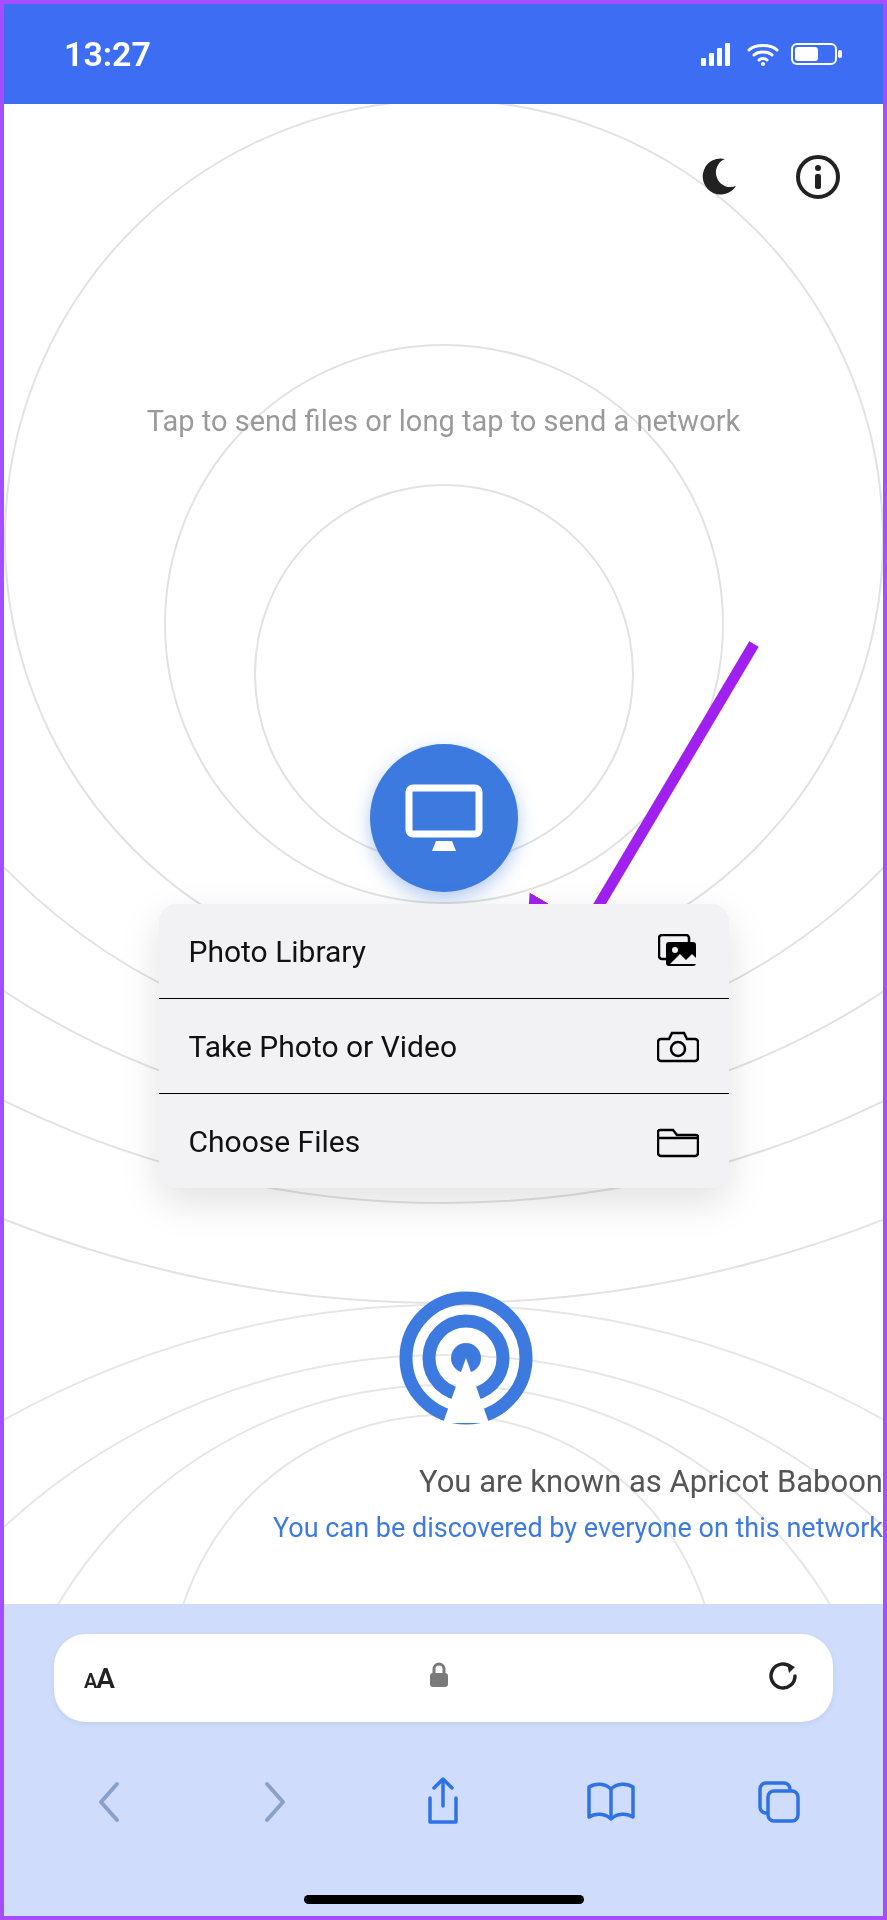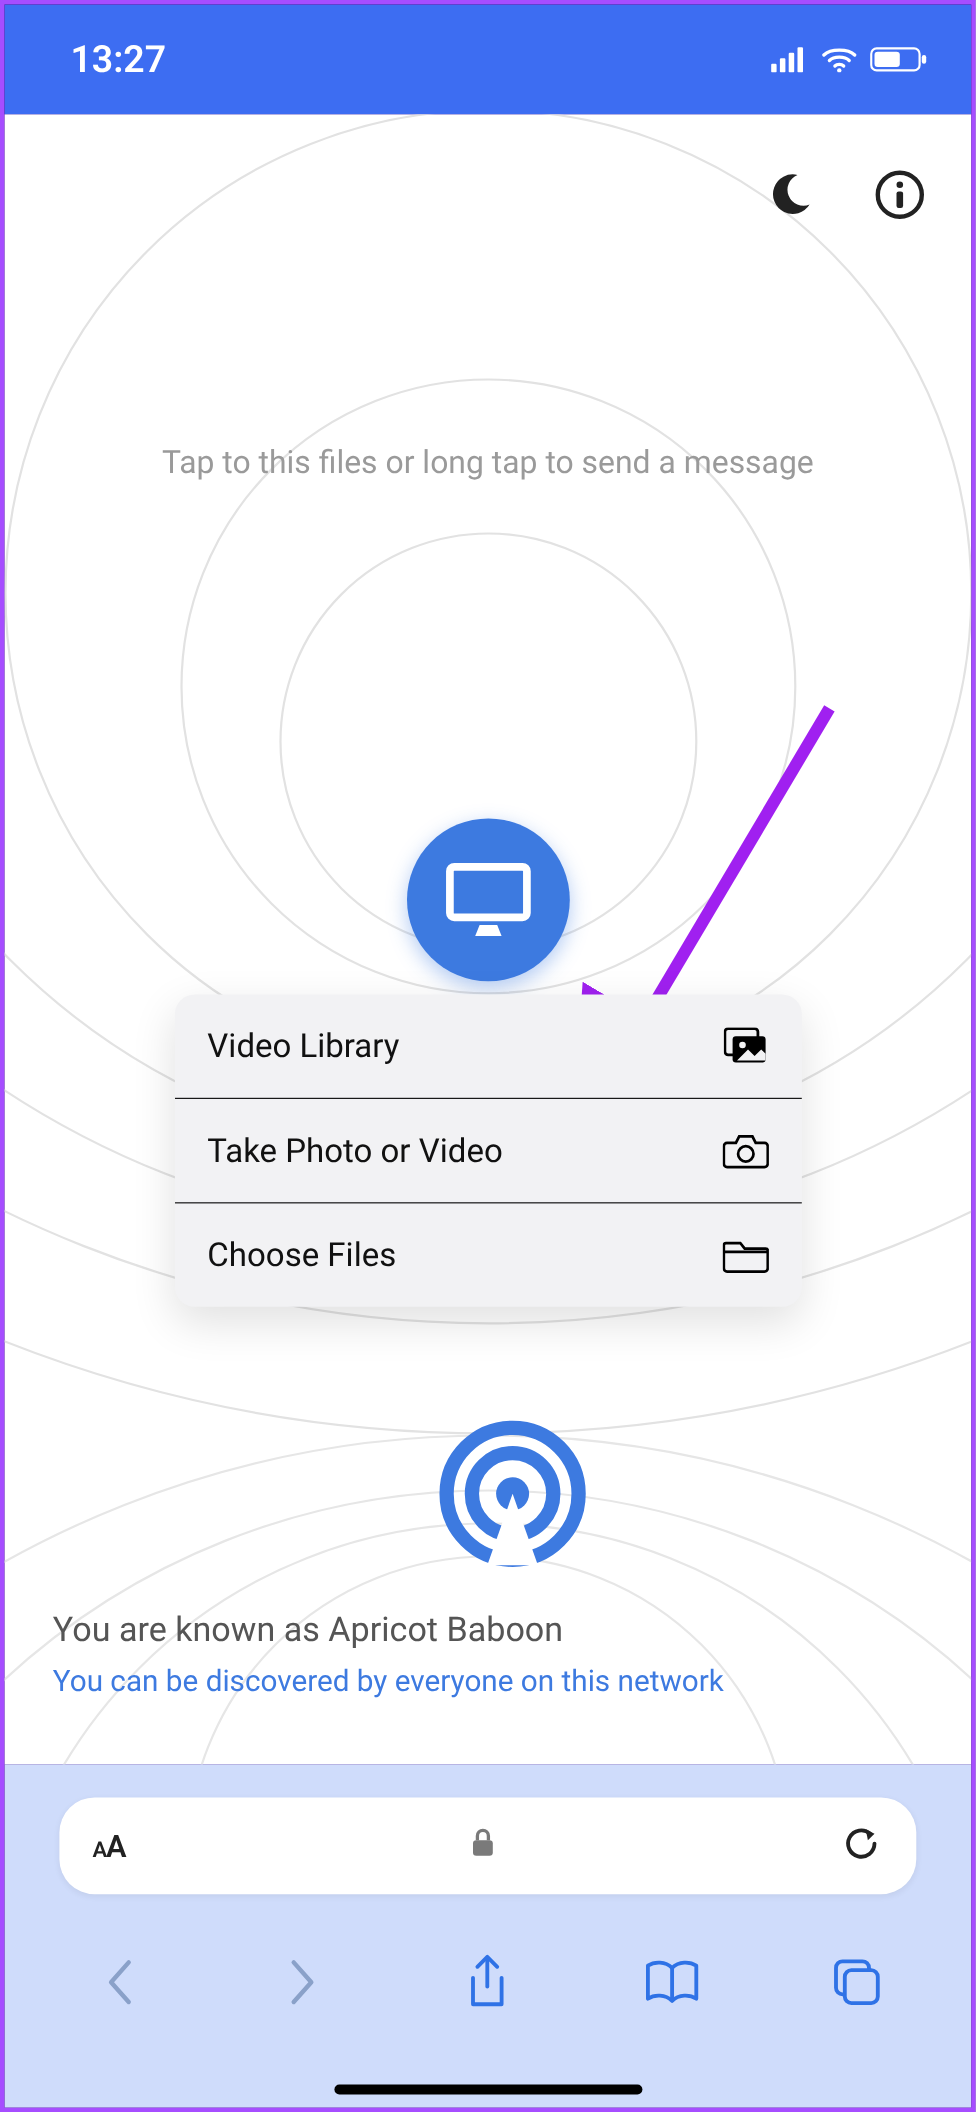"Tap to this files or" div.instruction { text: this files or long tap to send a message -> send files or long tap to send a network }
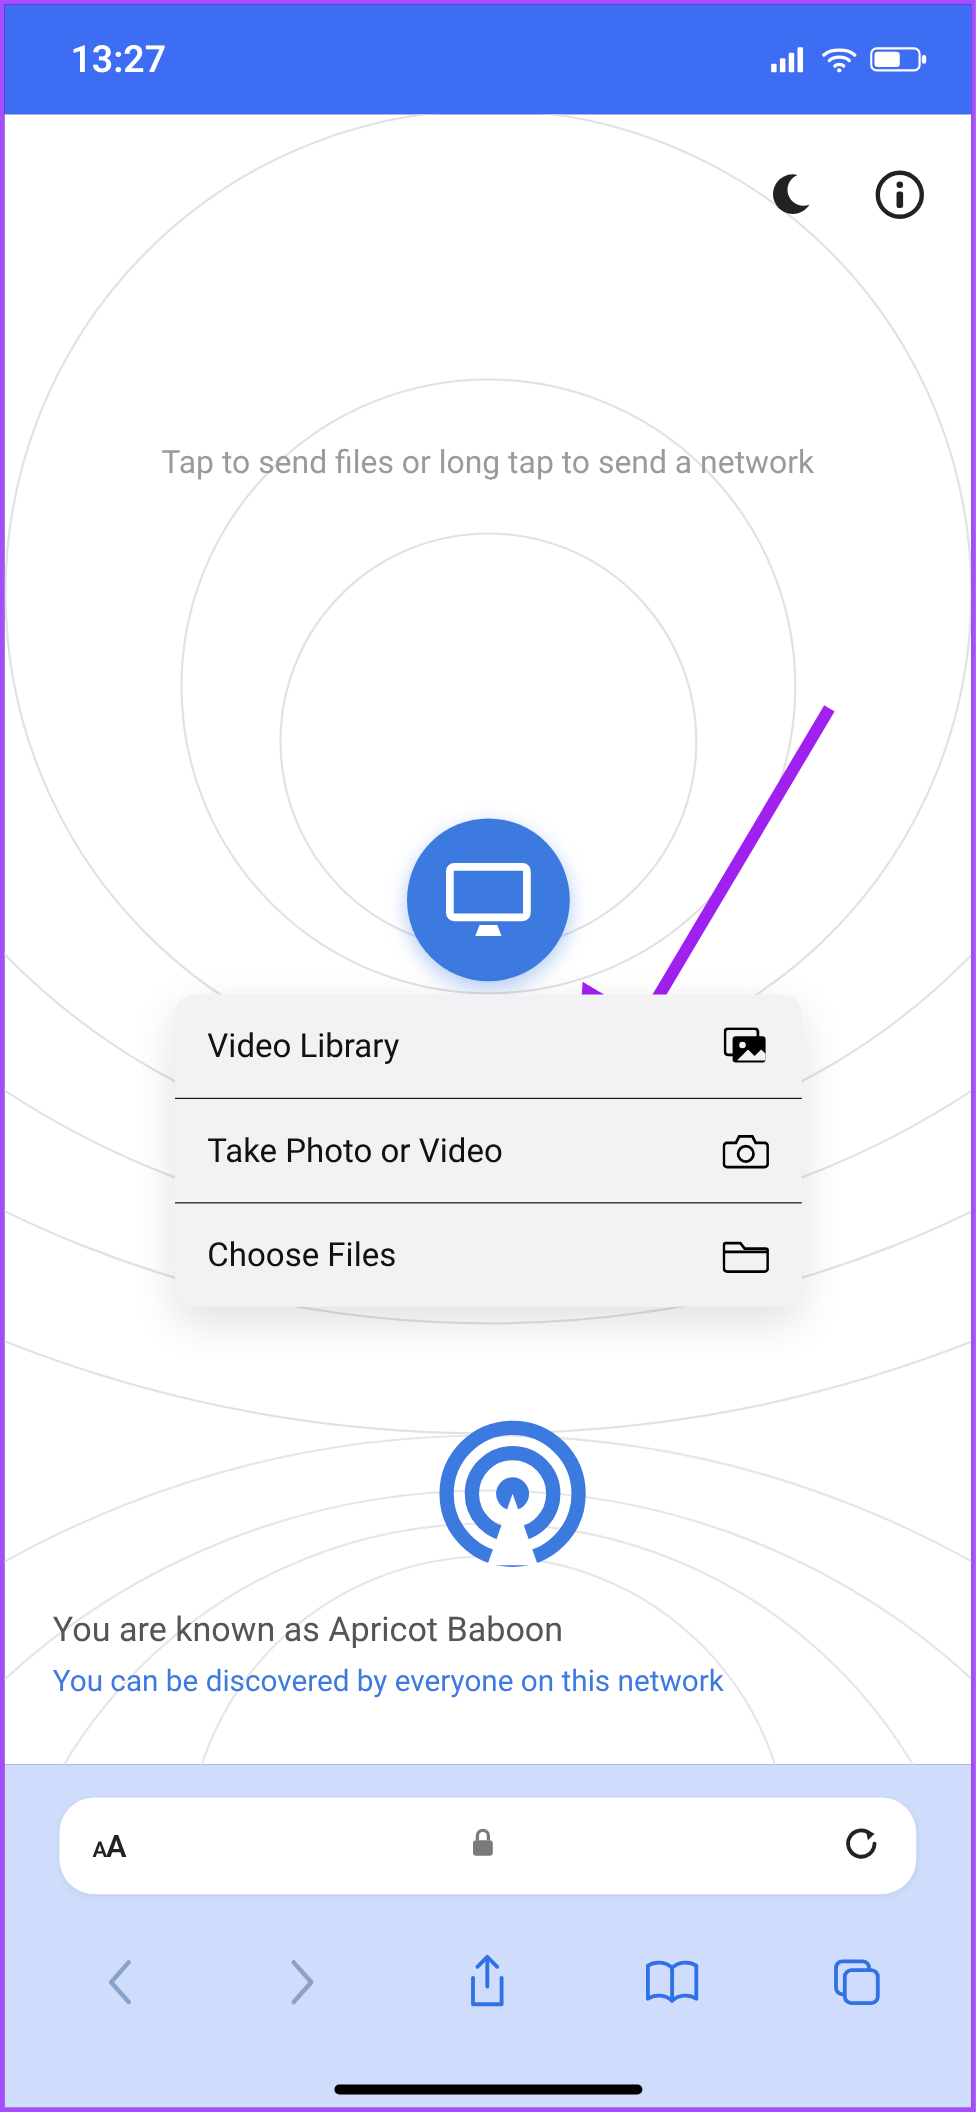"Video Library" span { text: Video -> Photo }
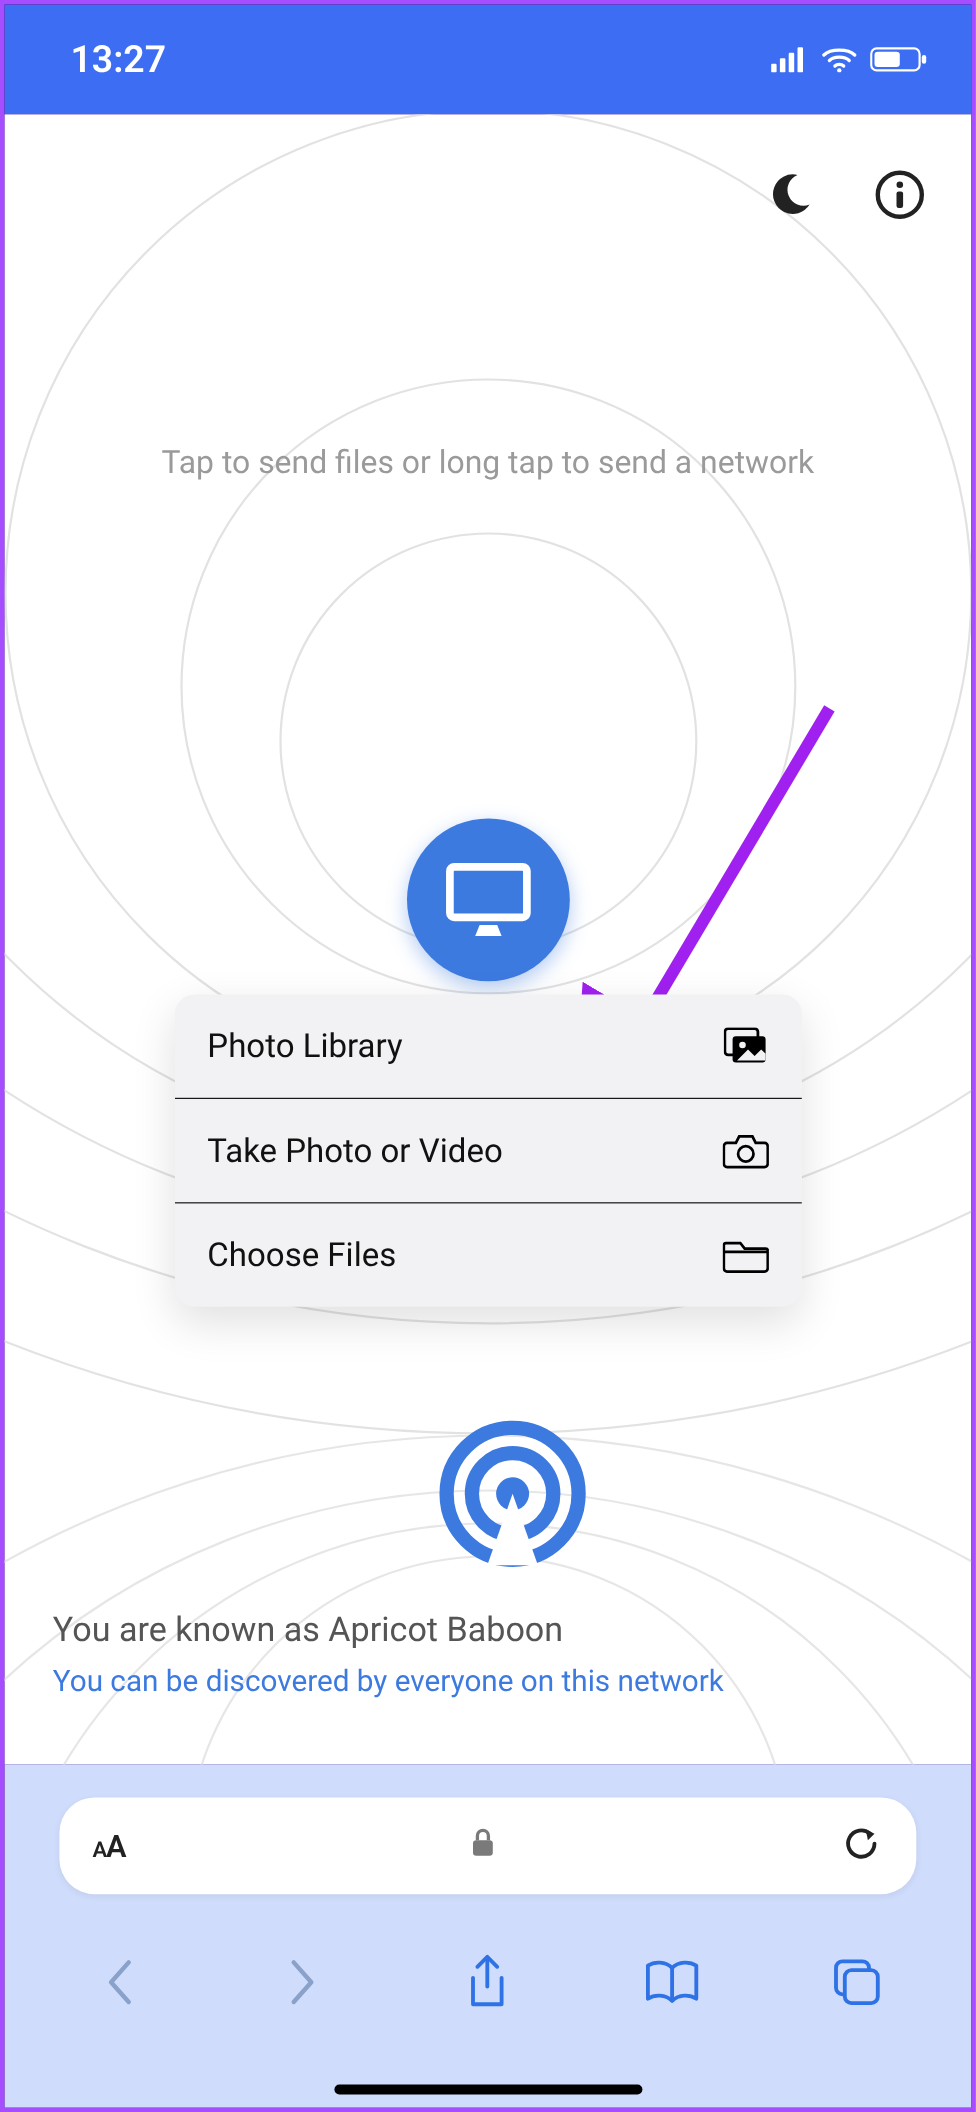"You are known as Apricot" .identity { text-align: left -> right }
